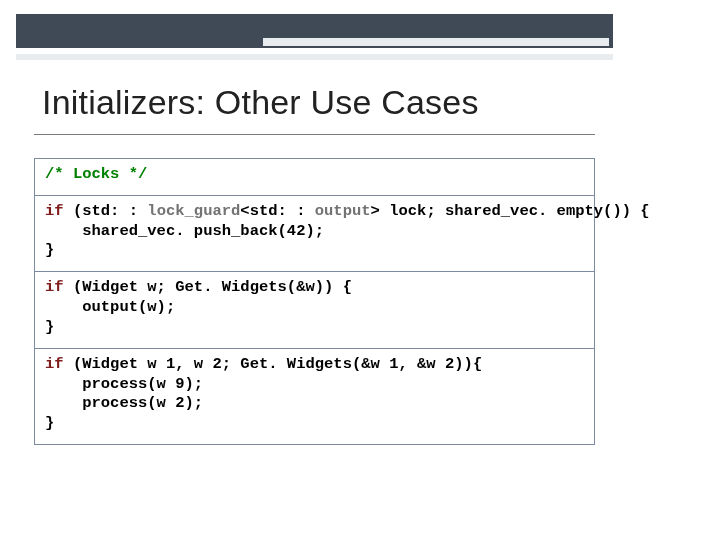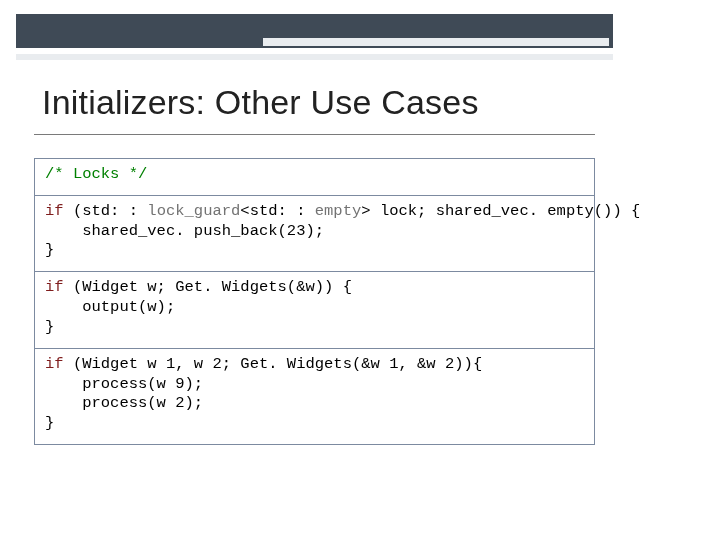"/* Locks */" .codetable td { font-weight: none -> bold }
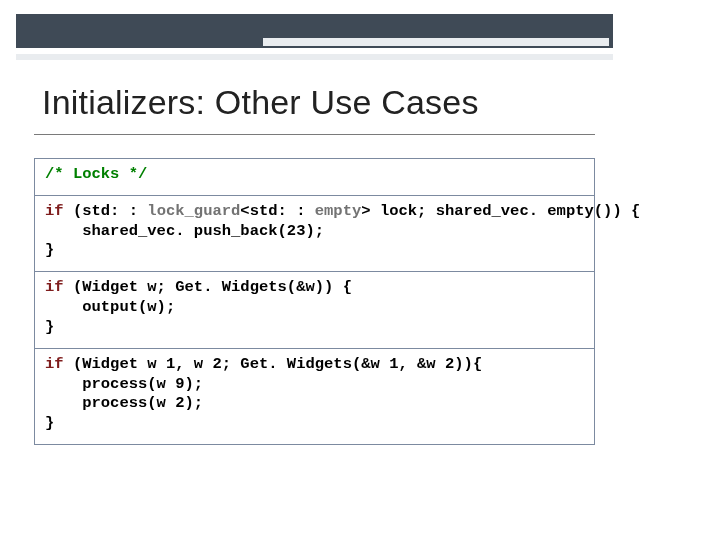"empty" span.typ { text: empty -> output }
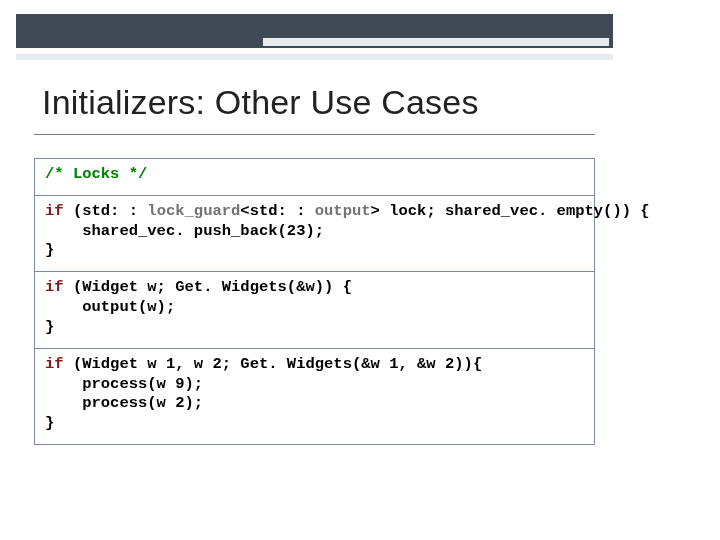"shared_vec. push_back(23);" span { text: 23 -> 42 }
